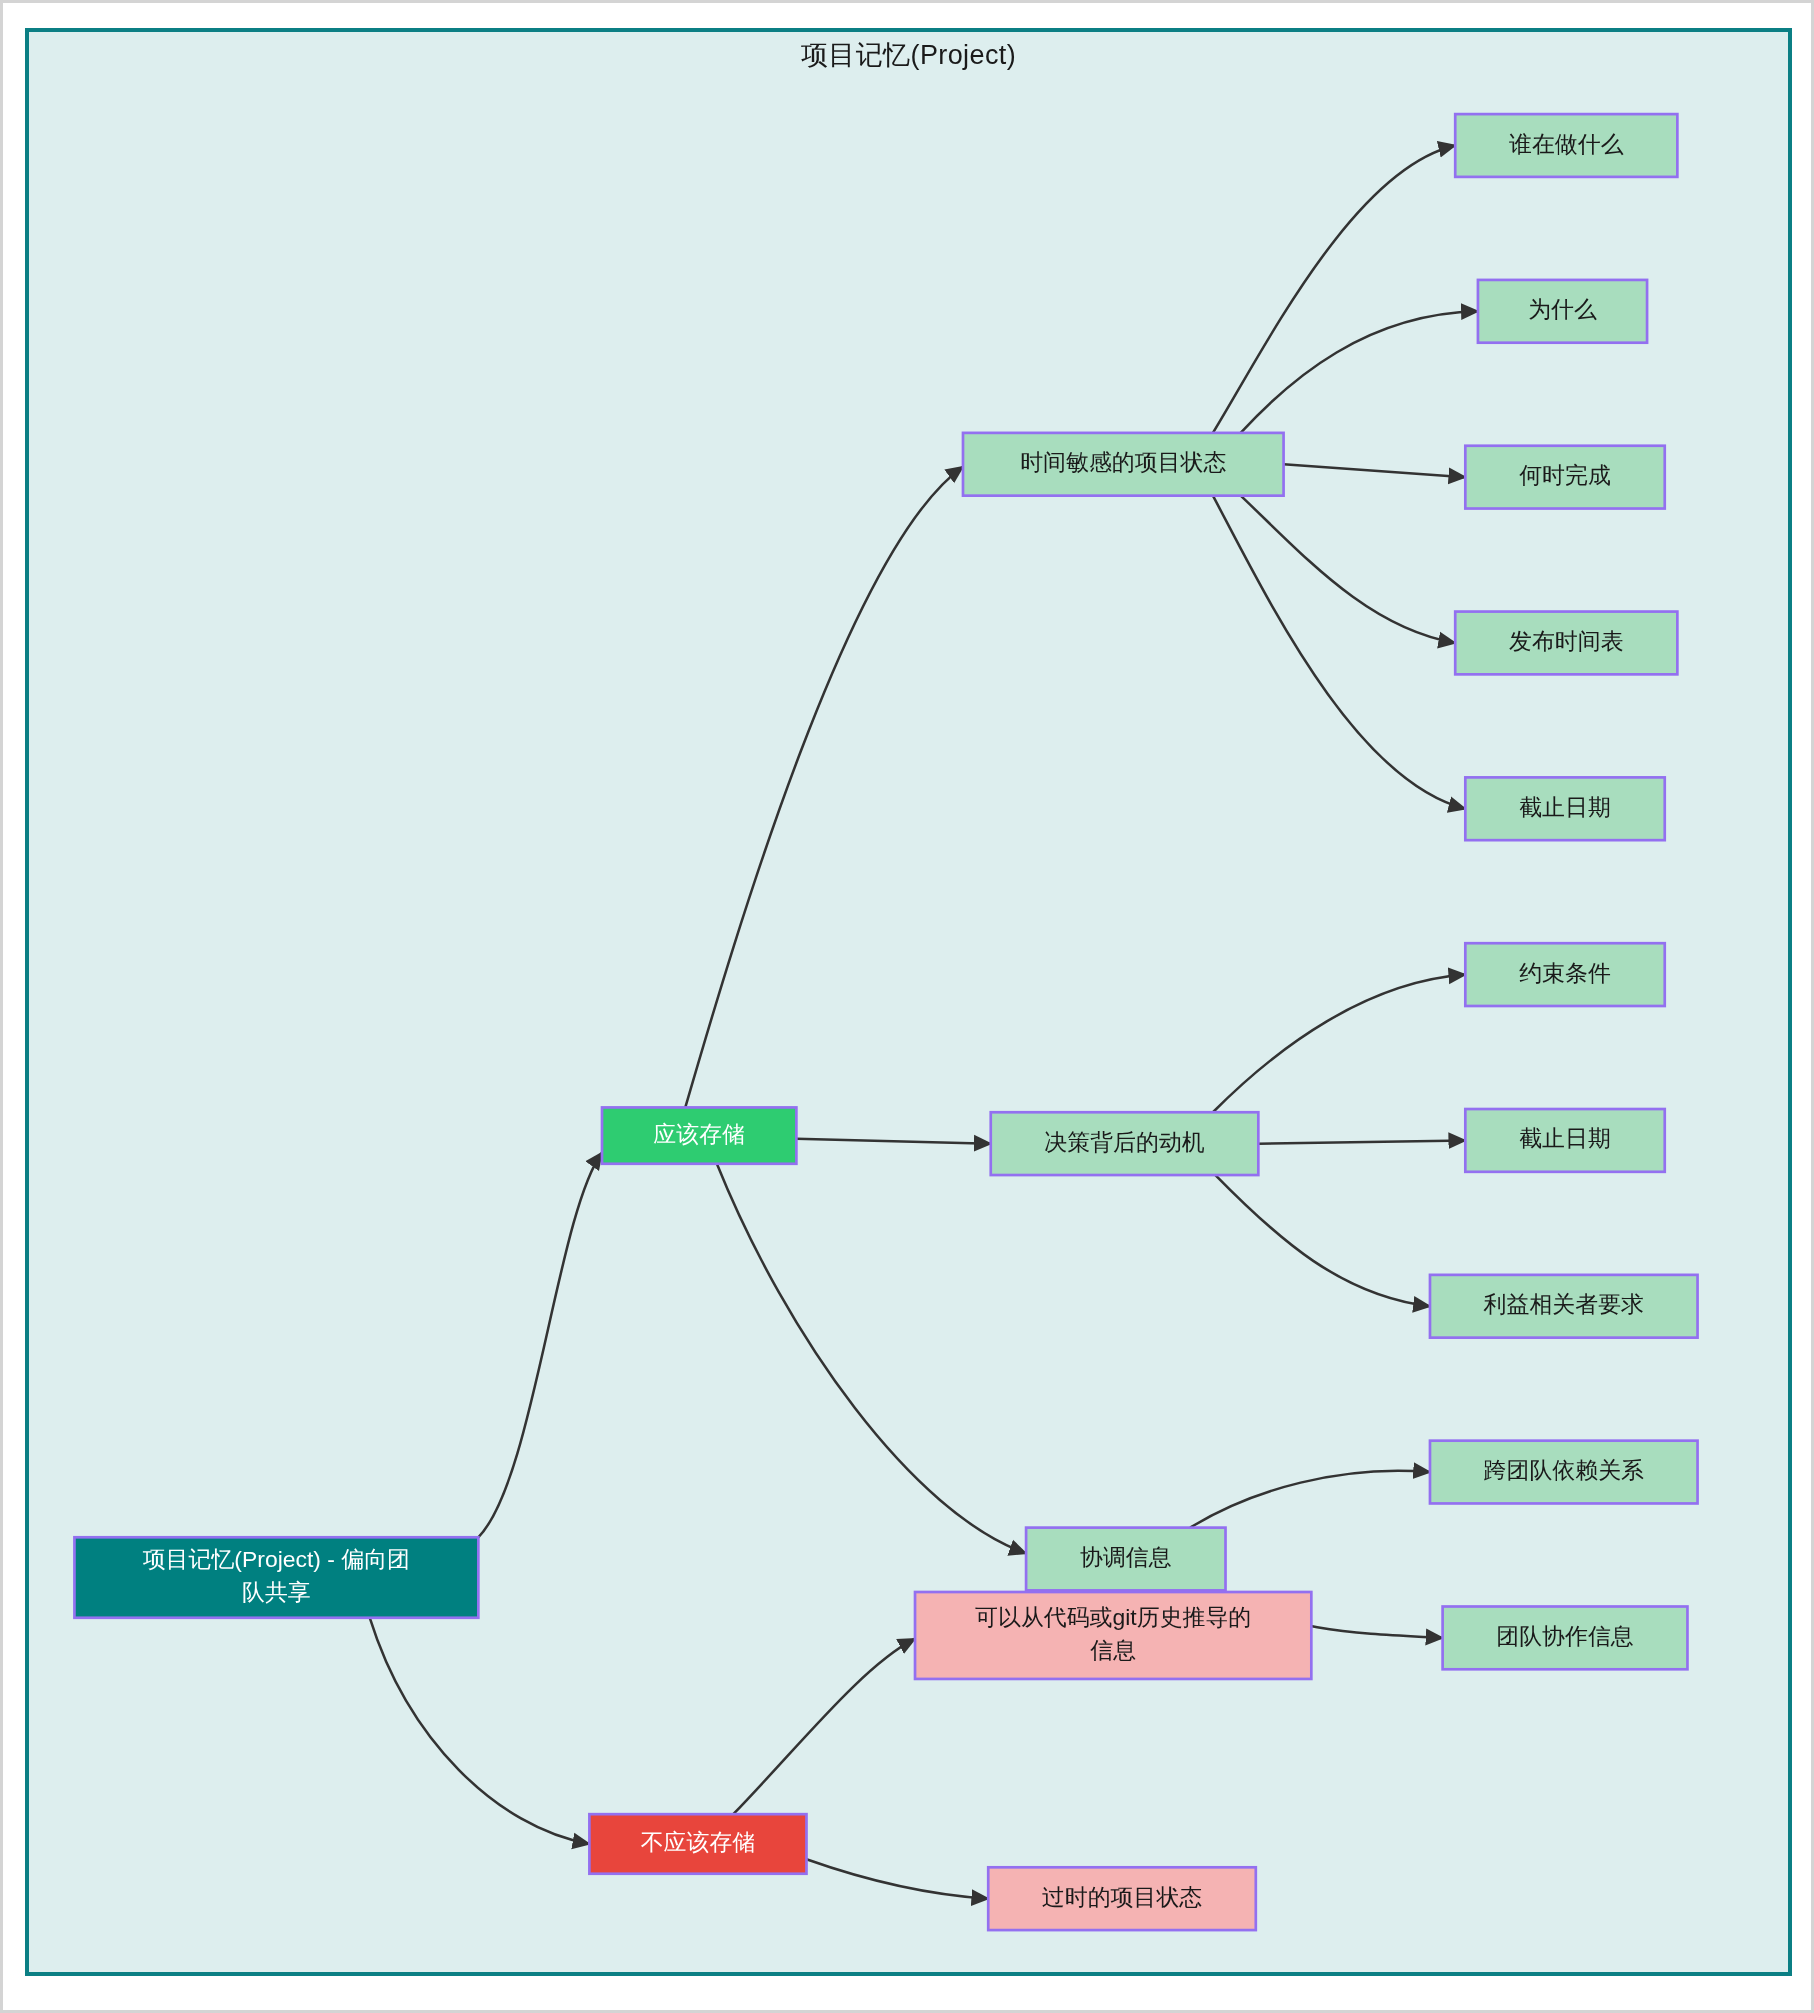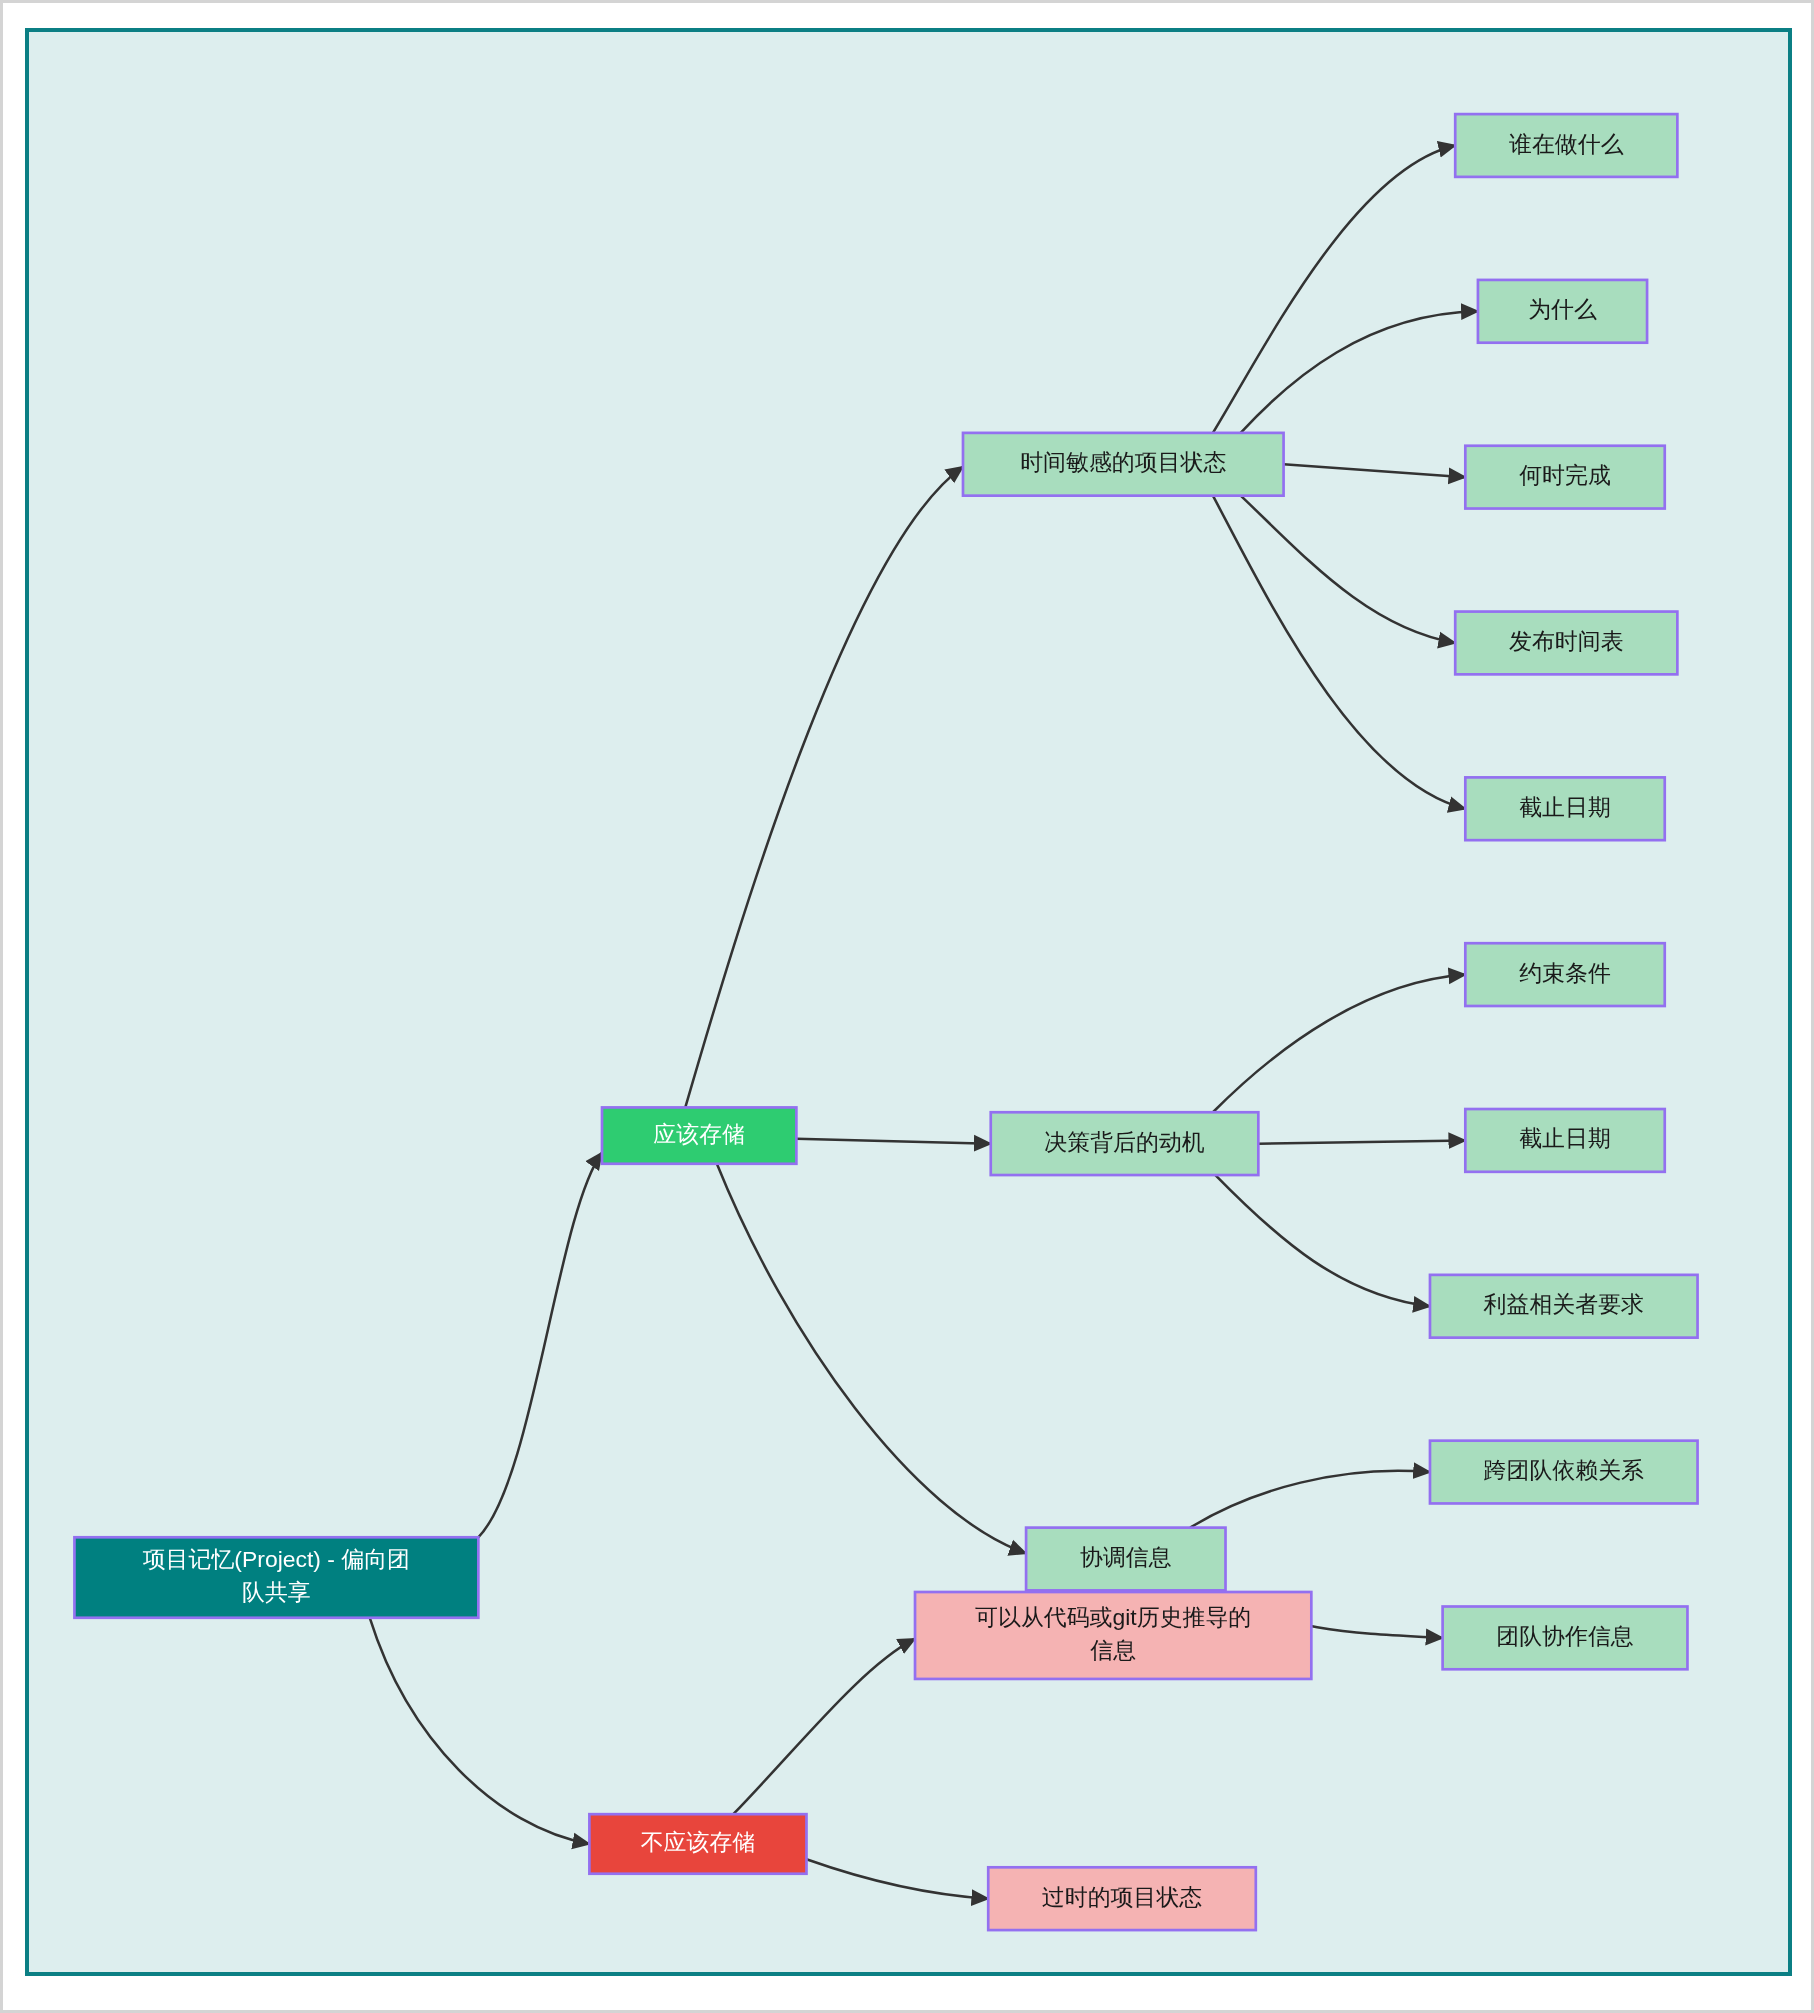"项目记忆(Project)" div { html: none -> <div>项目记忆(Project)</div> }
